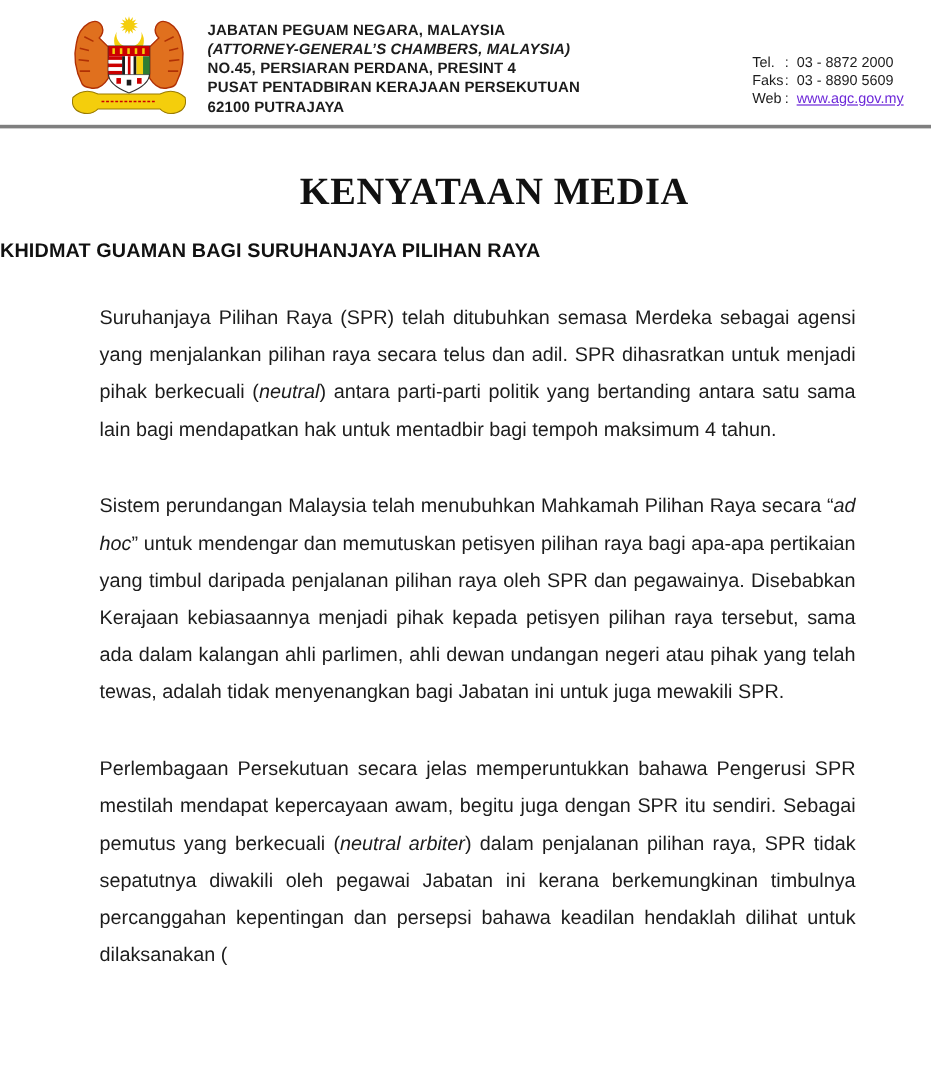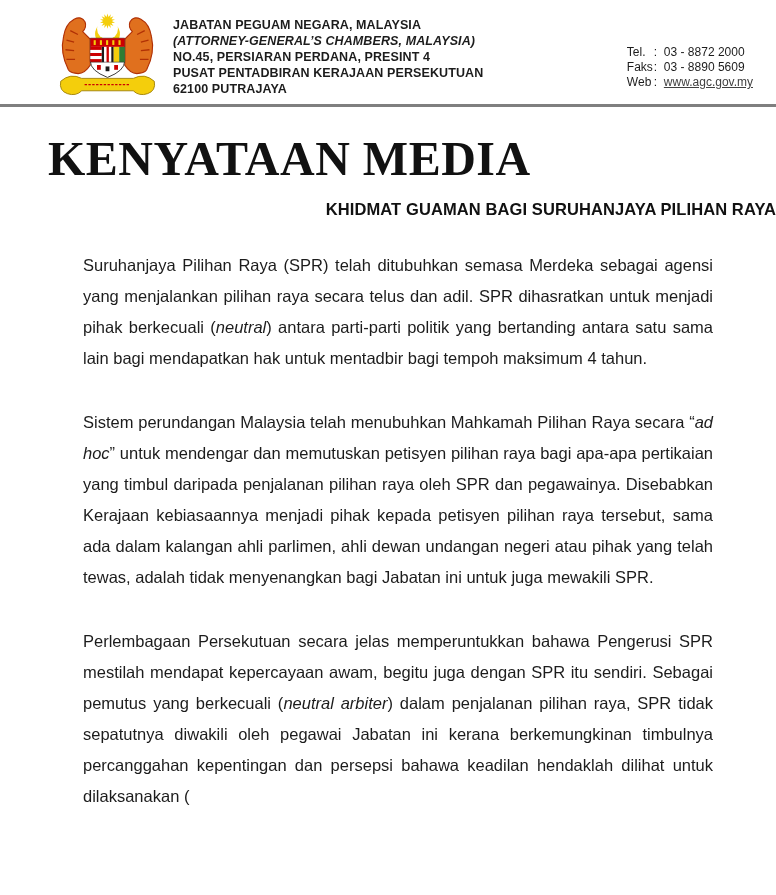"www.agc.gov.my" a.weblink { color: #404040 -> #6d28d9 }
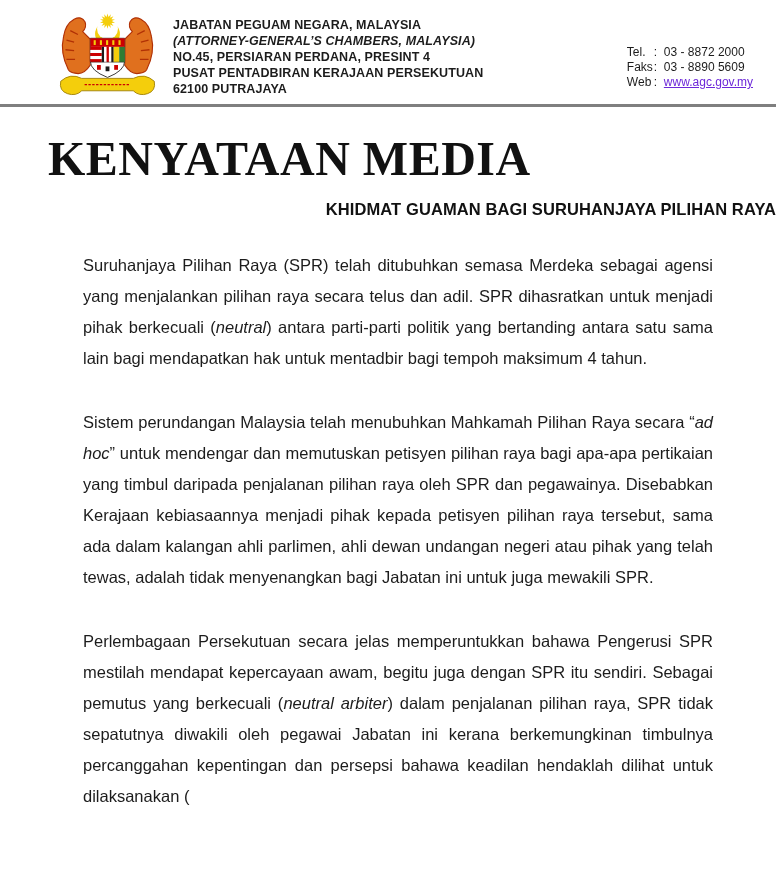"KENYATAAN MEDIA" h1.doc-title { font-size: 48px -> 32px; text-align: left -> center }
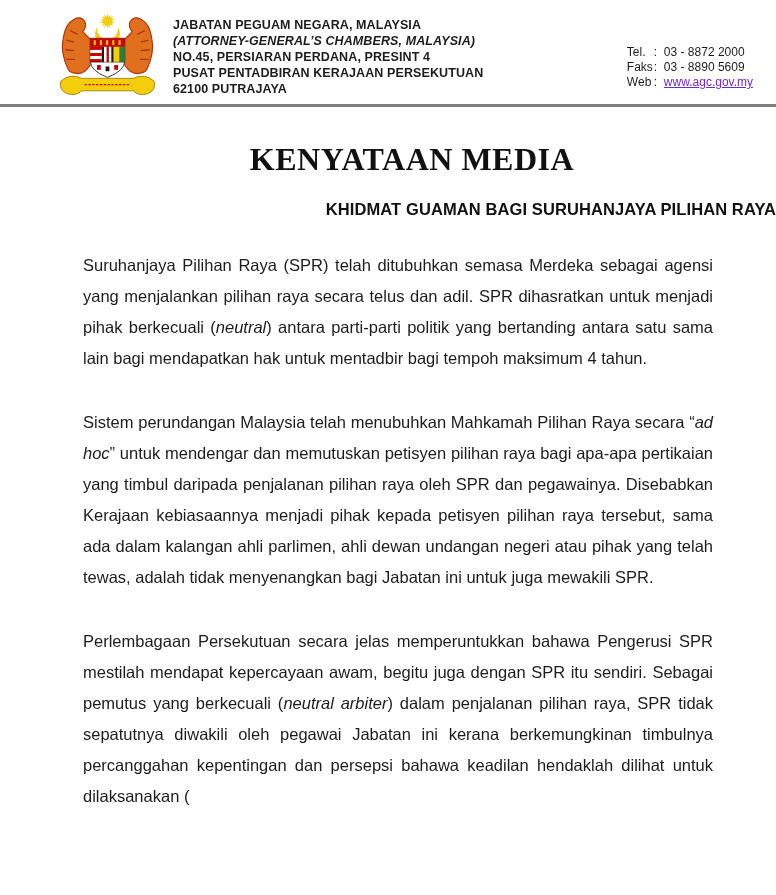"KHIDMAT GUAMAN BAGI SURUHANJAYA PILIHAN" h2.doc-subtitle { text-align: right -> left }
